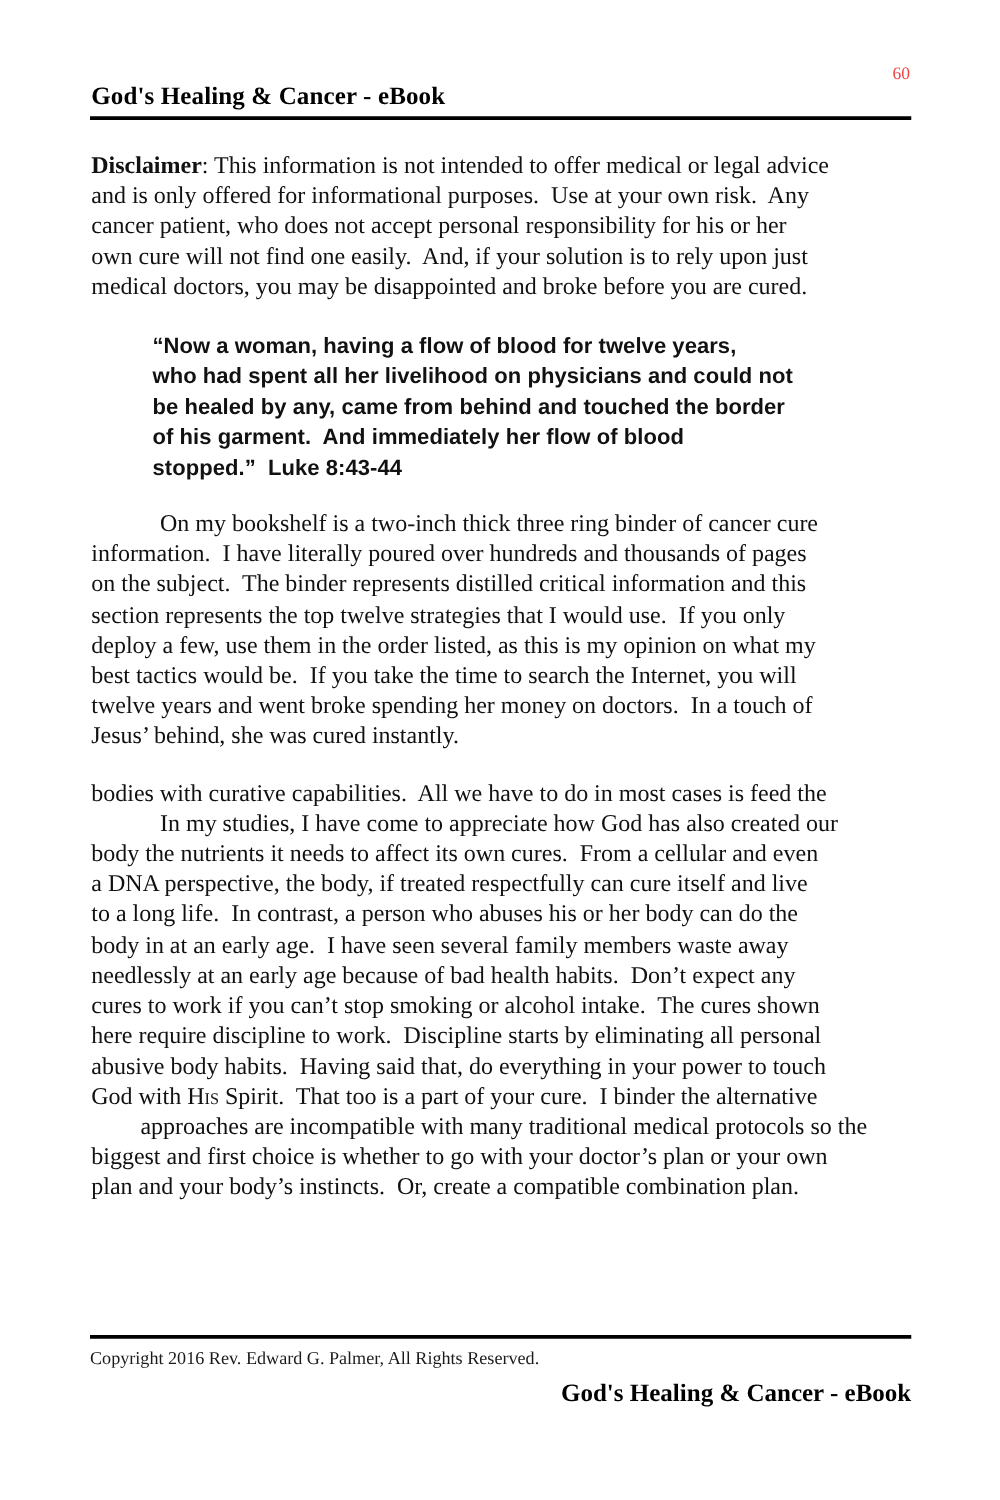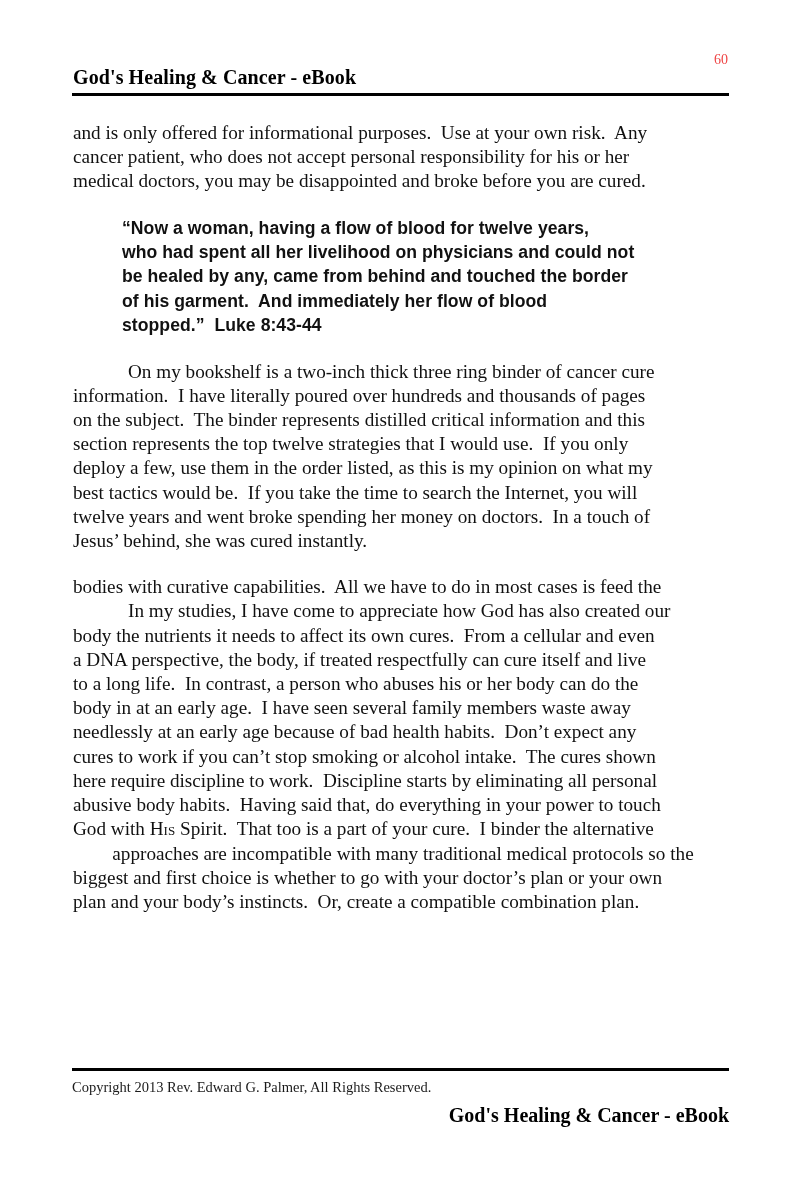"Disclaimer: This information is not" span.line { html: none -> <span><span>Disclaimer</span><span>: This information is not intended to offer medical or legal advice</span></span> }
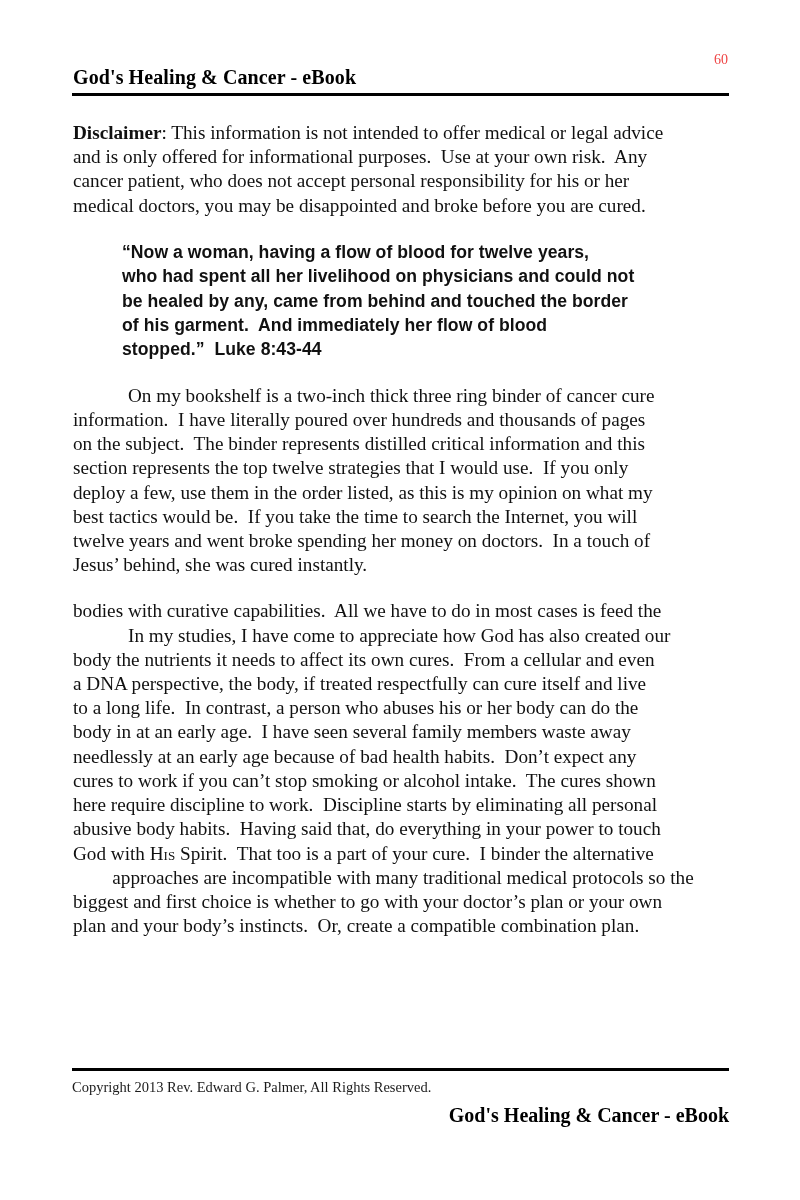"own cure will not find" span.line { html: none -> <span>own cure will not find one easily. And, if your solution is to rely upon just</span> }
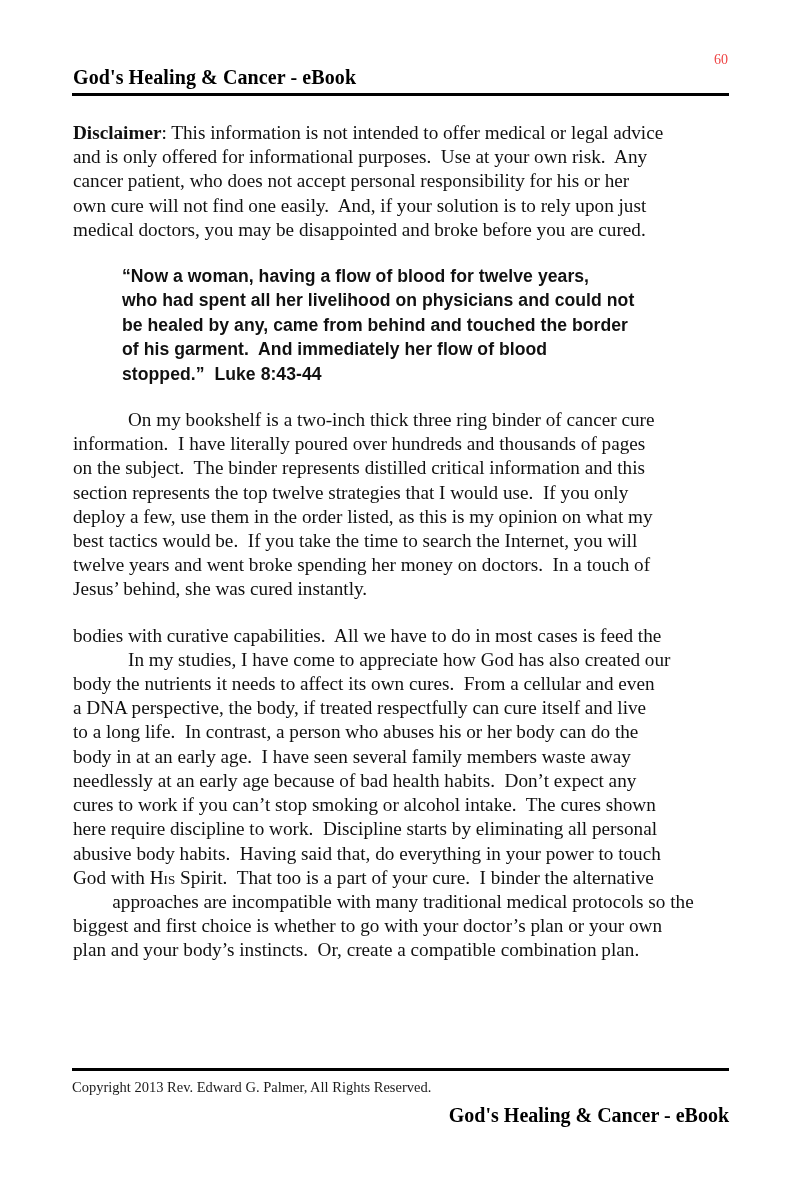"Copyright 2013 Rev. Edward G." div.copyright { text: 2013 -> 2016 }
